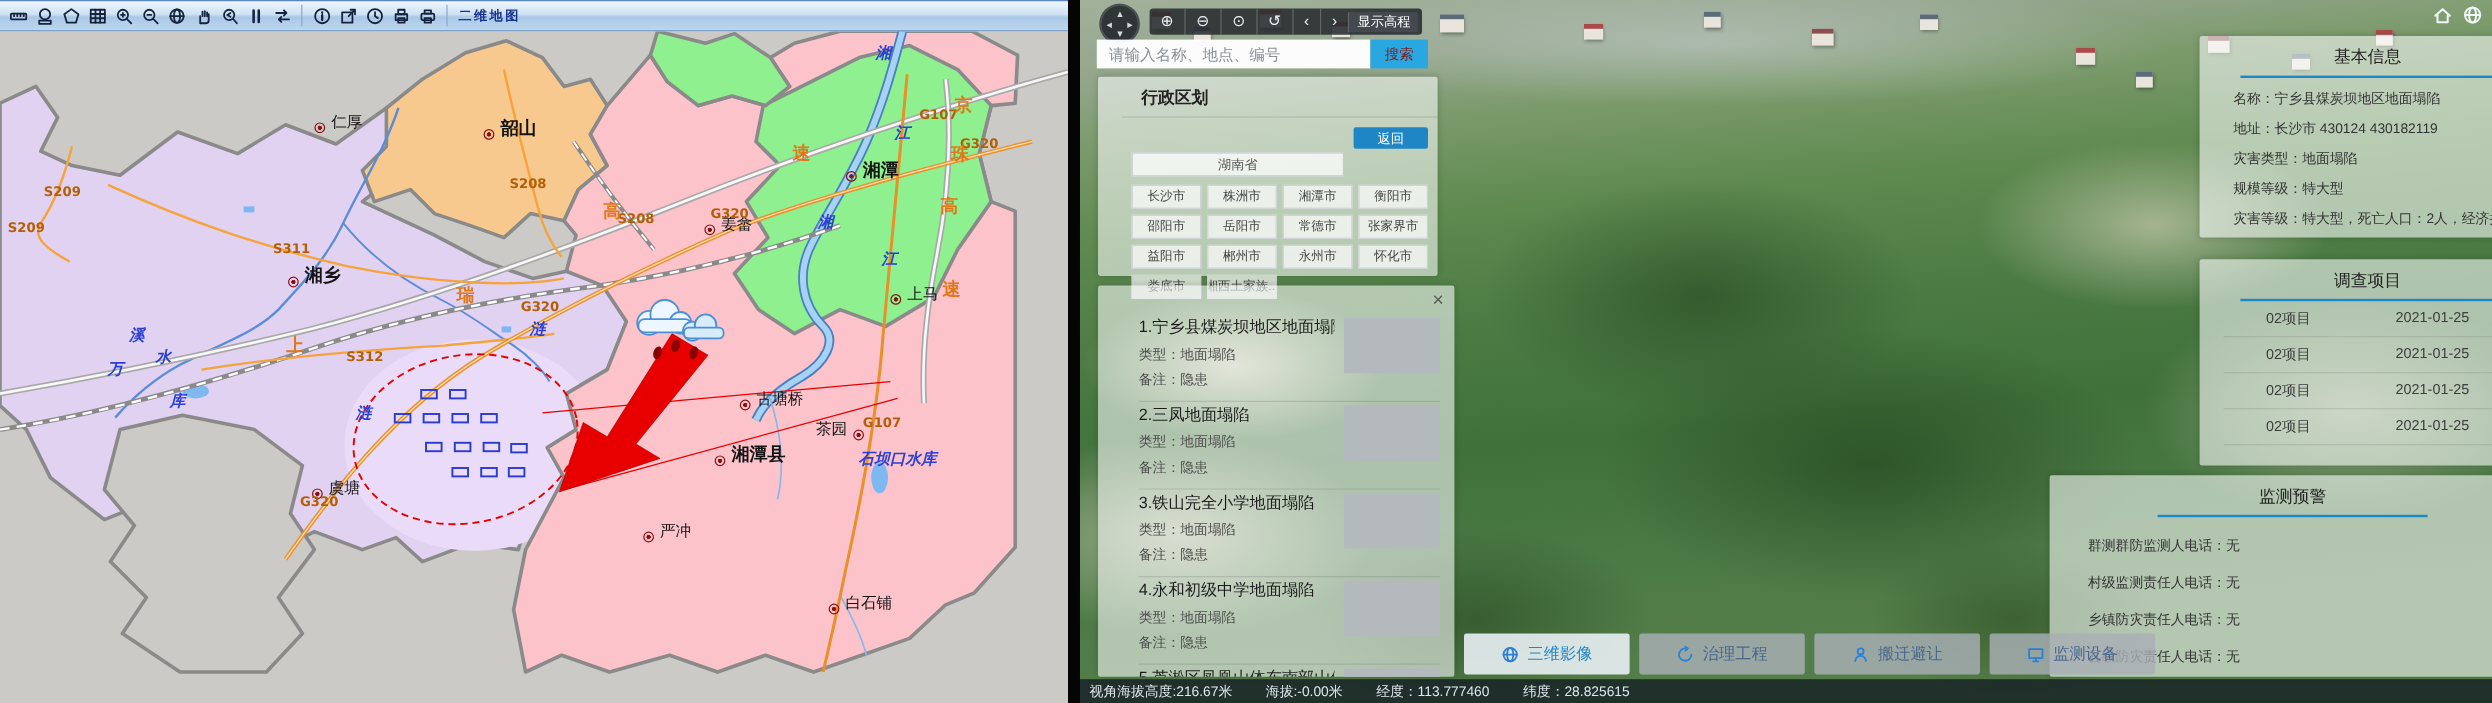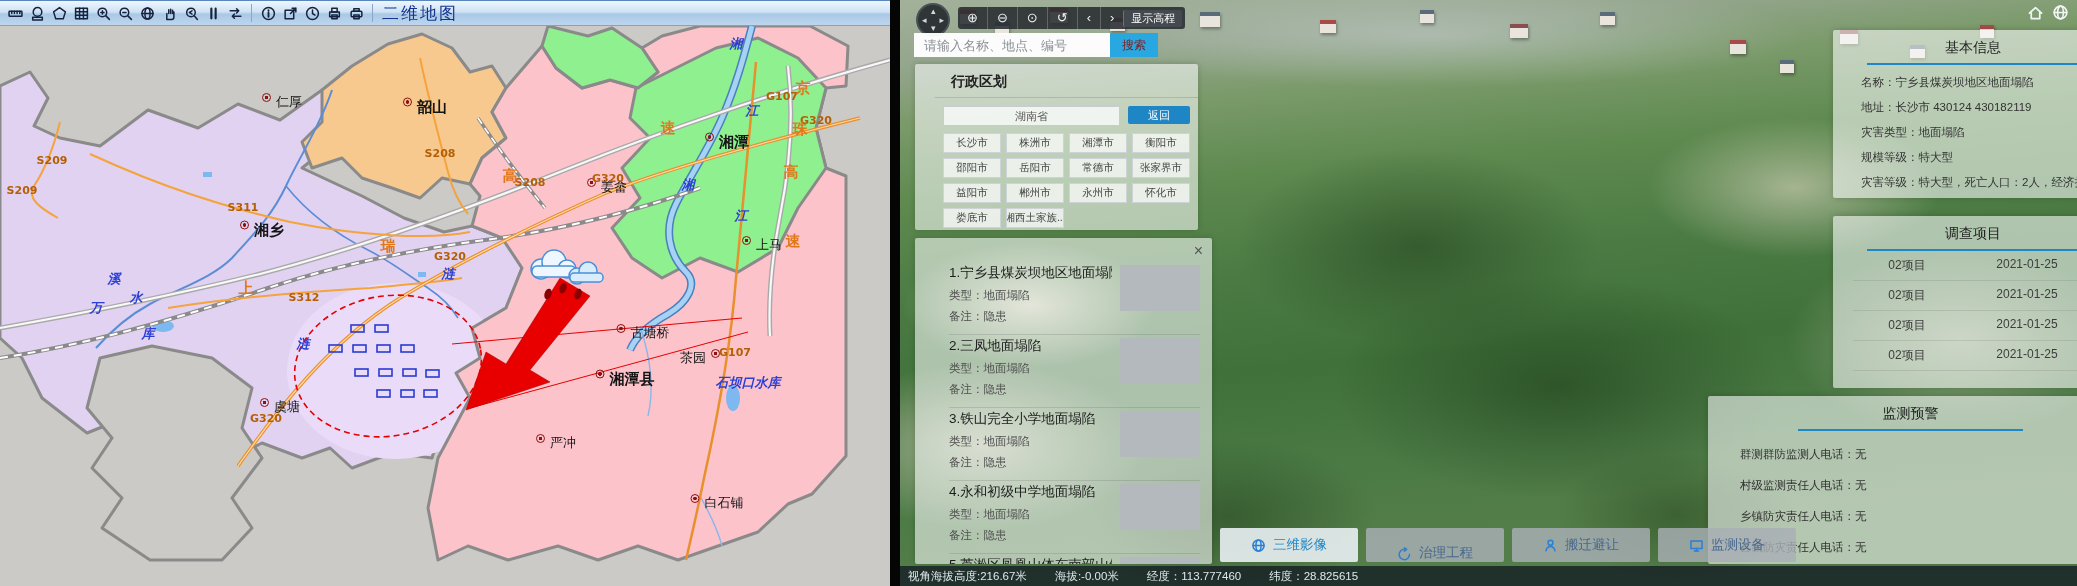"二维地图" #lt-label { font-size: 17px -> 11px; font-weight: normal -> bold }
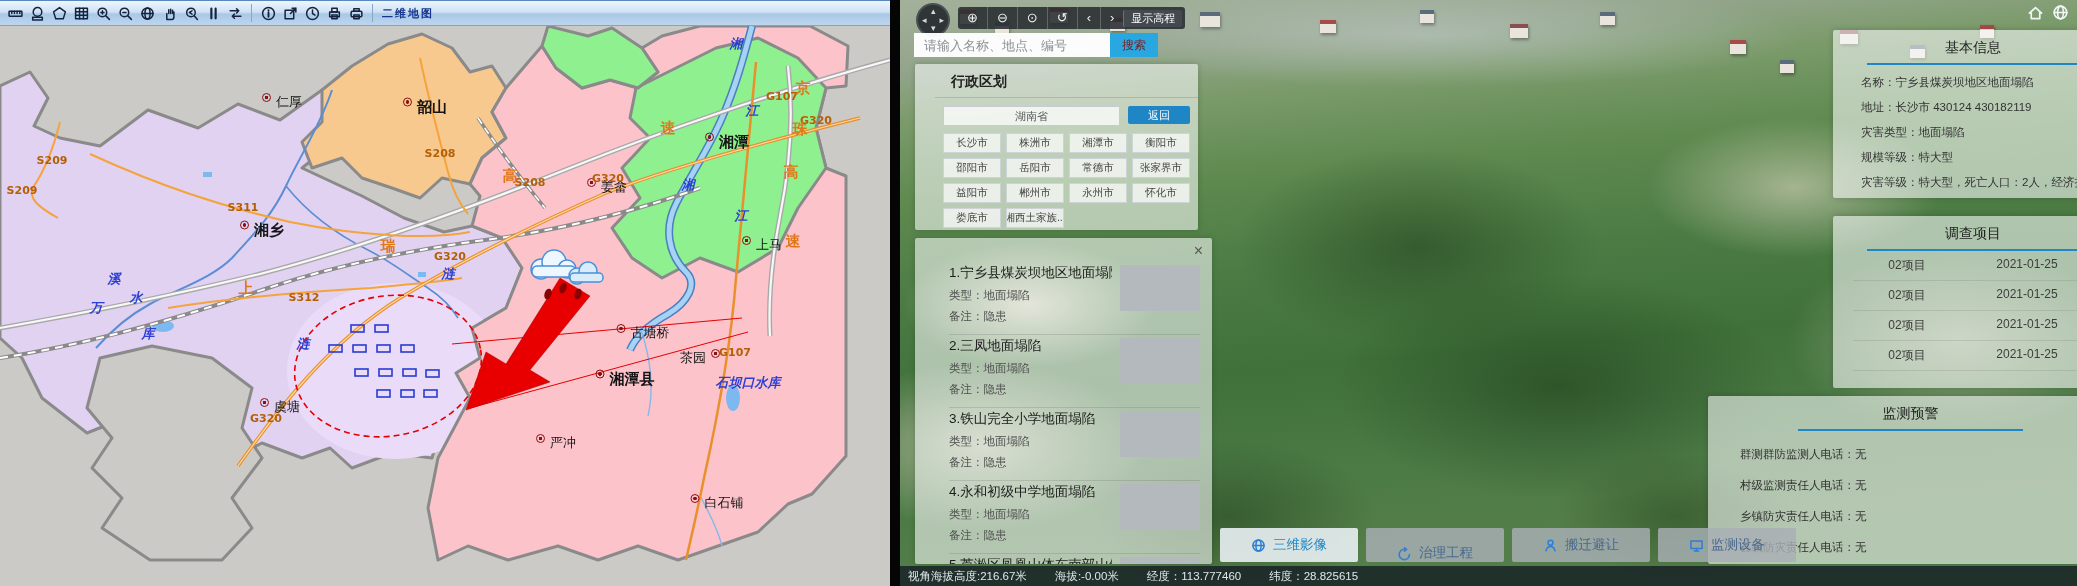"请输入名称、地点、编号" #searchbar { width: 244px -> 276px }
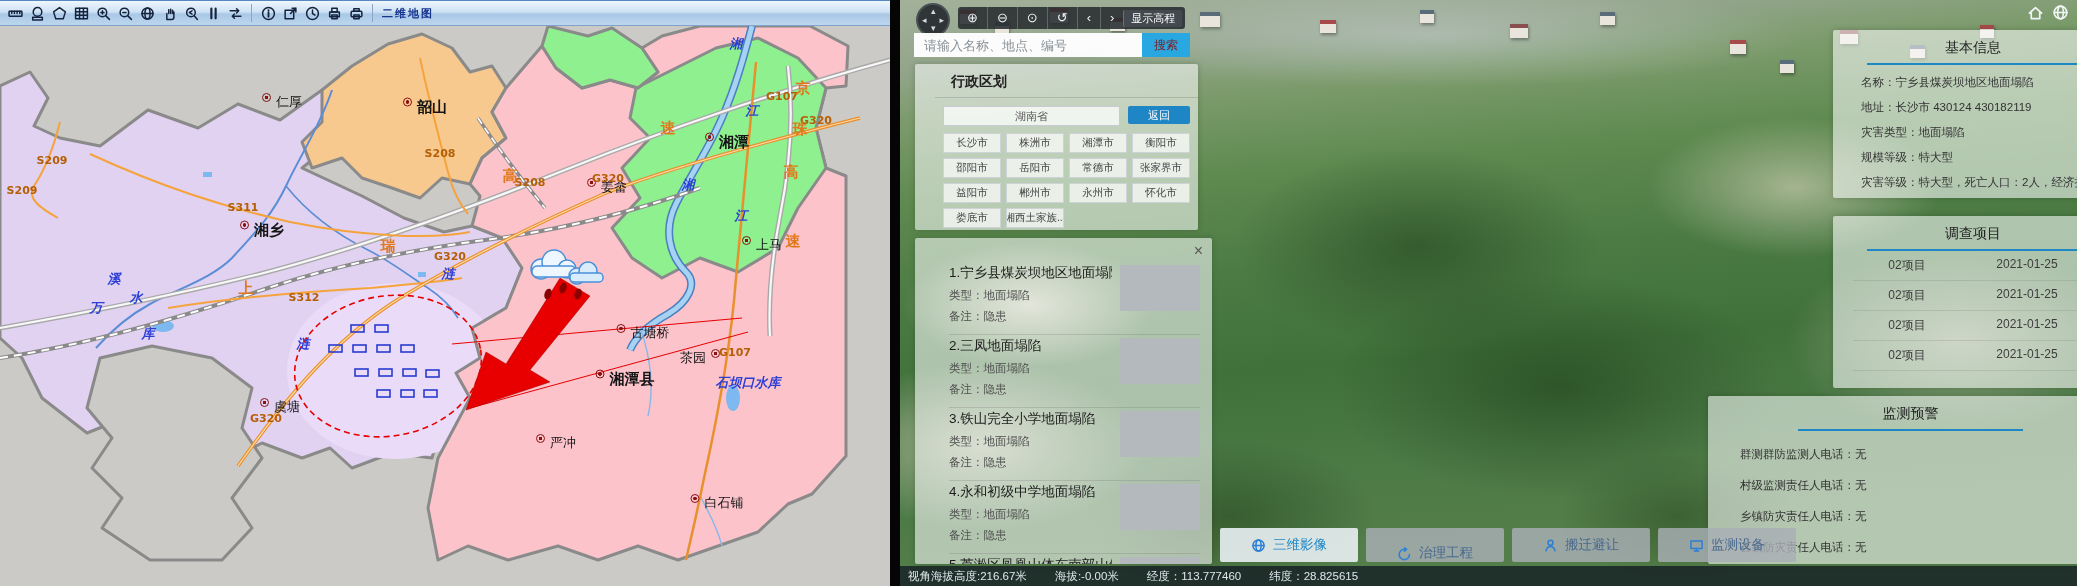"仁厚" .lbl-city { align-items: flex-start -> flex-end }
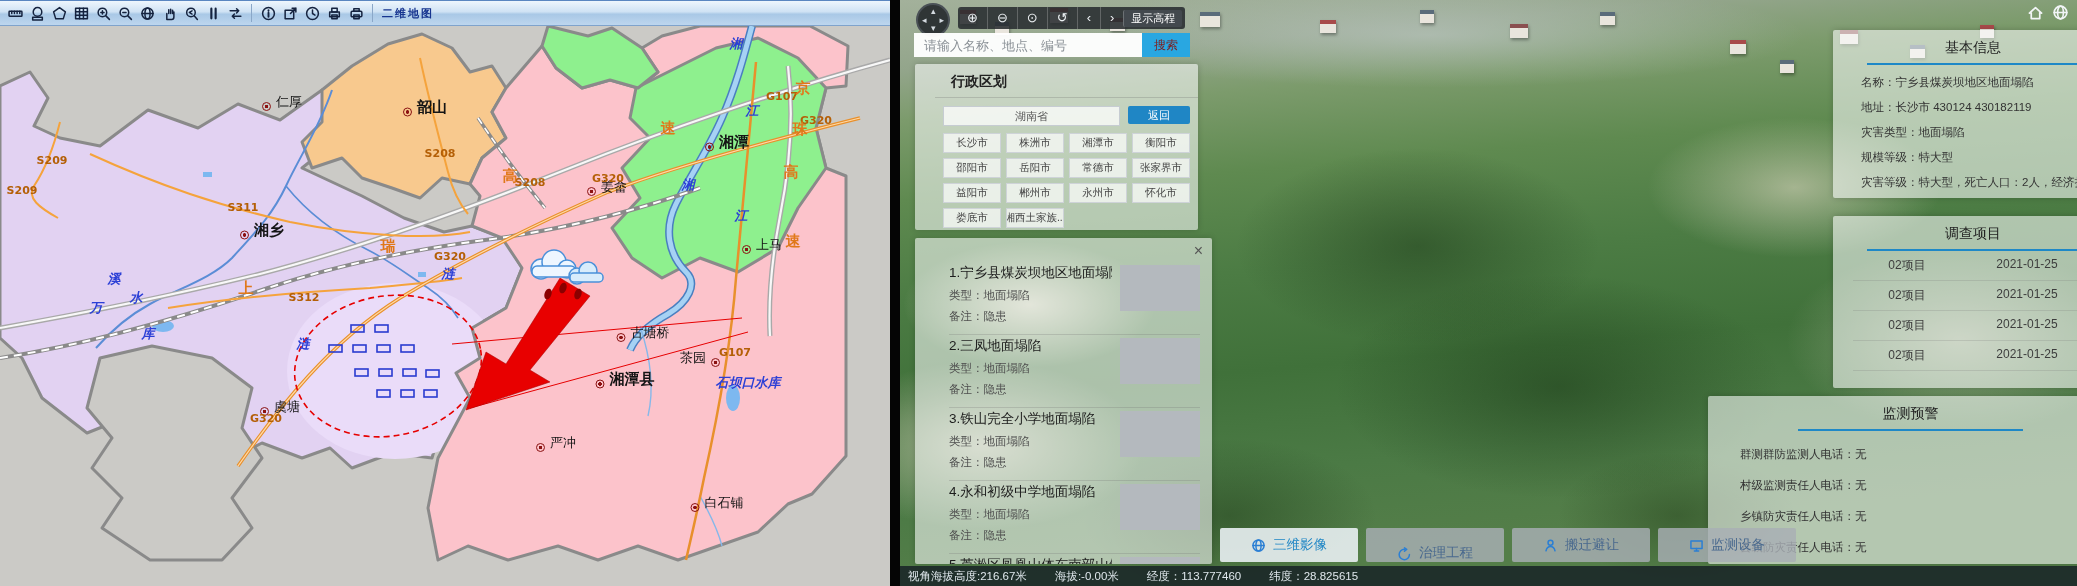"湖南省" #province-btn { margin-top: none -> 21px }
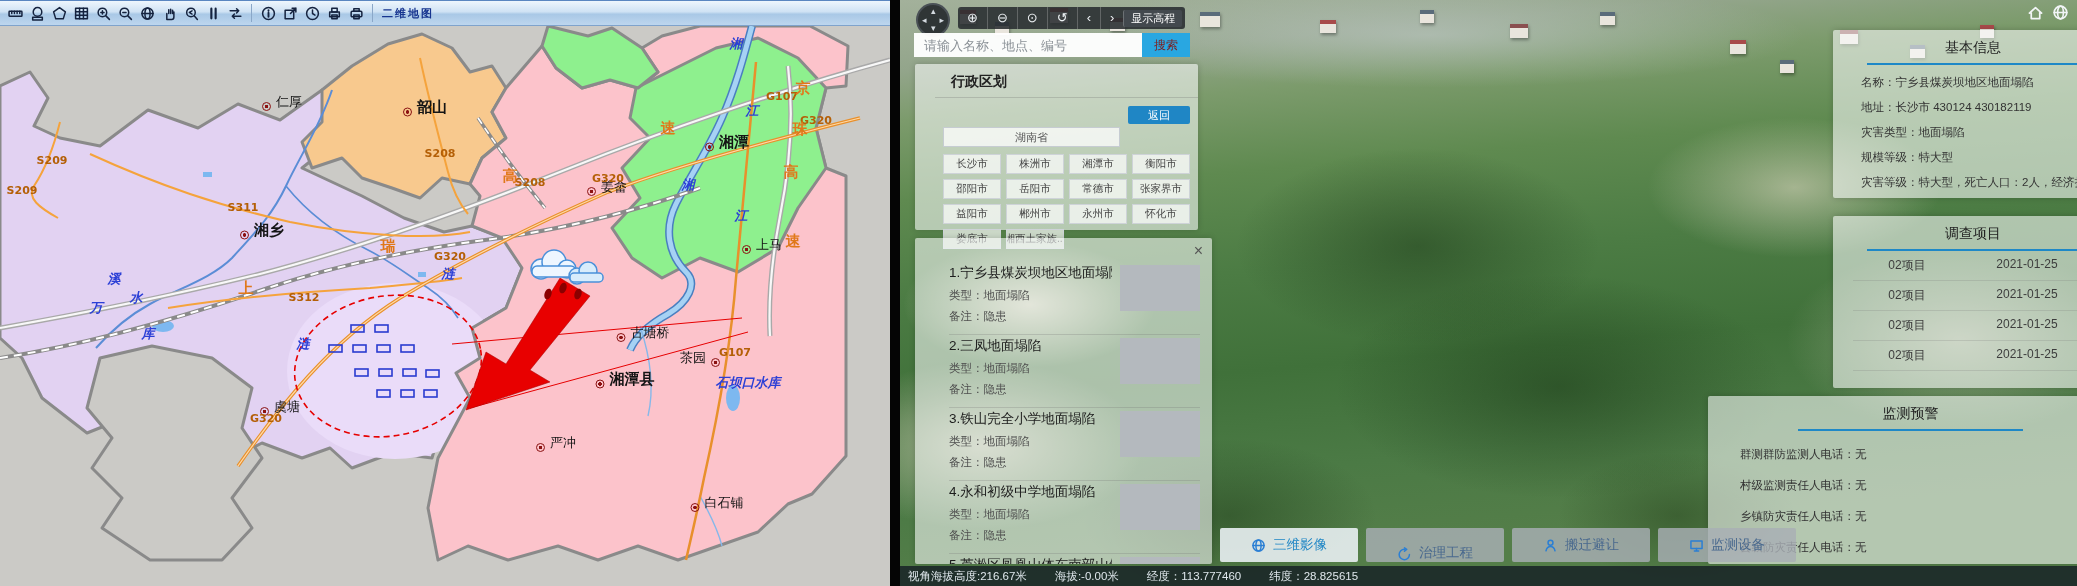"治理工程" div.bbtn { align-items: flex-end -> none }
